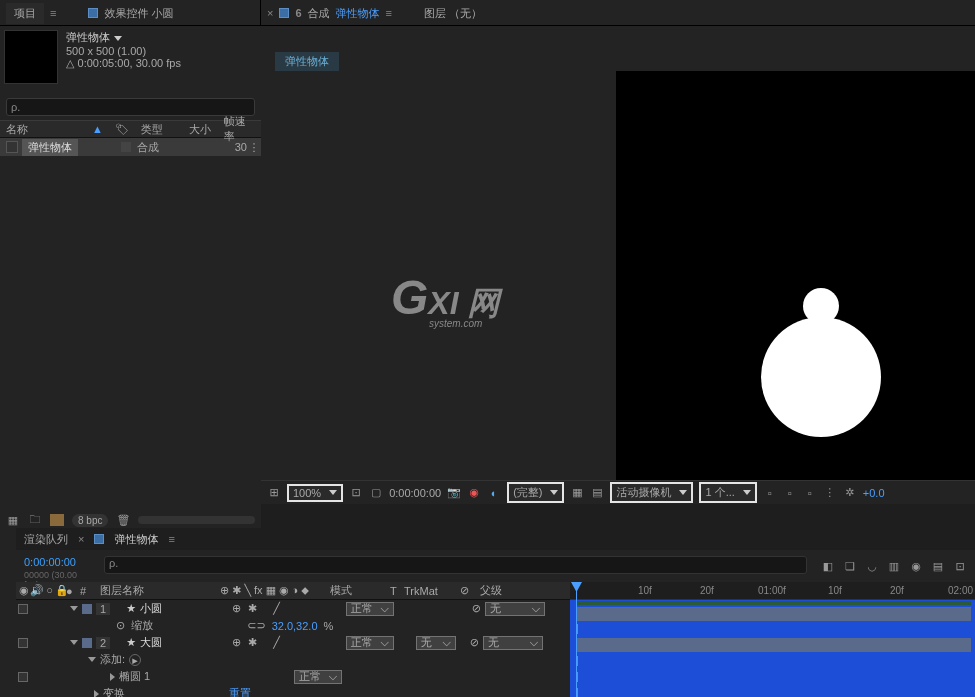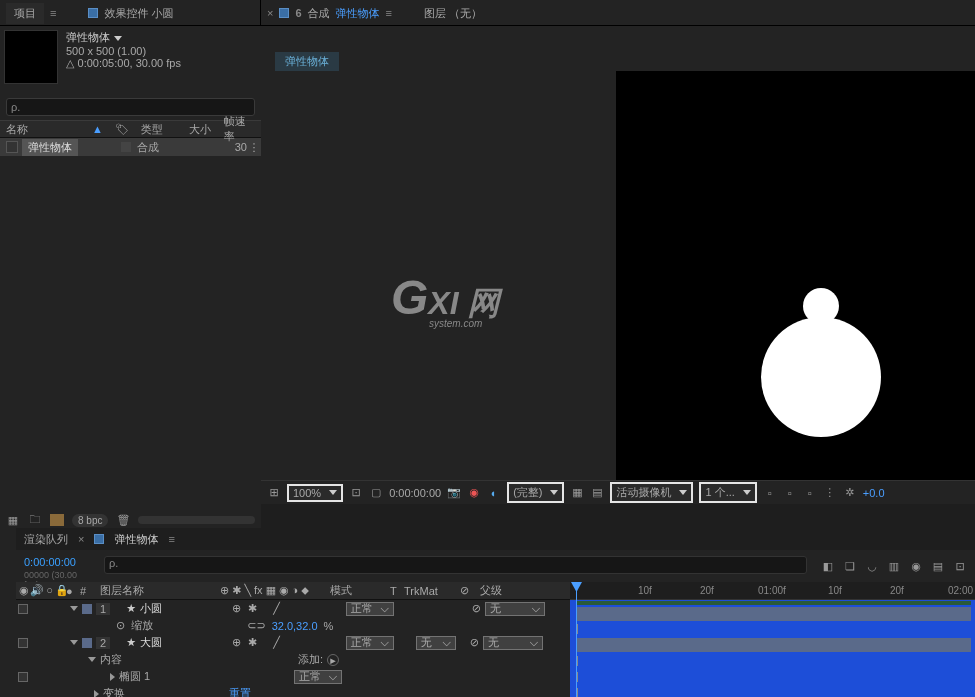"内容" span.cn { html: <span>内容</span> -> none }
